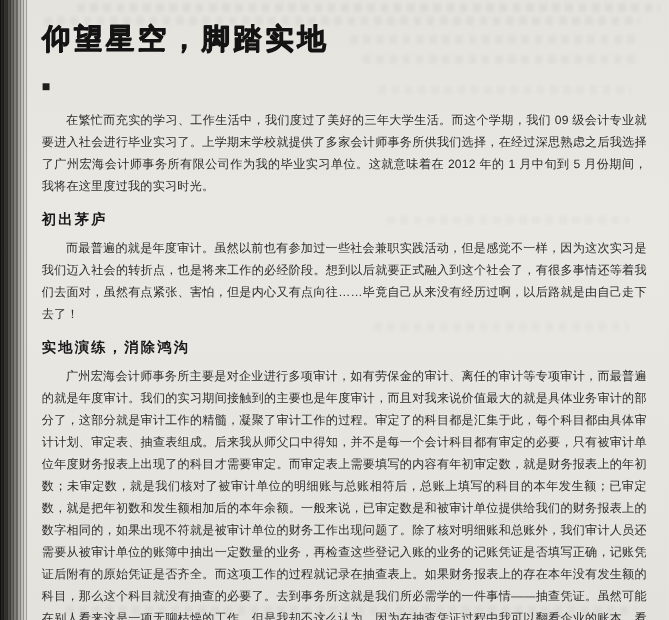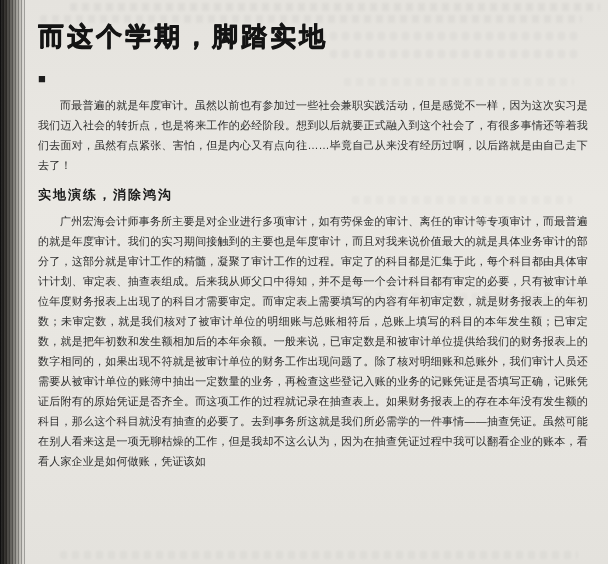"而这个学期，脚踏实地" h1.title { text: 而这个学期 -> 仰望星空 }
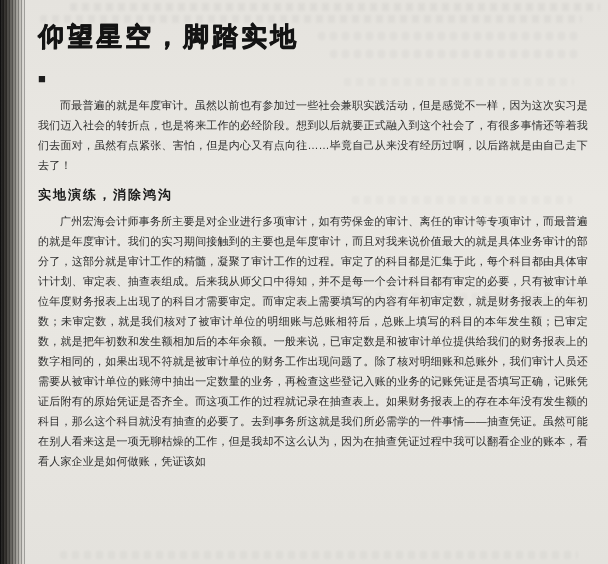"在繁忙而充实的学习、工作生活中，我们度过了美好的三年大学生活。而这个学期，我们" p.para { html: none -> <p>在繁忙而充实的学习、工作生活中，我们度过了美好的三年大学生活。而这个学期，我们 09 级会计专业就要进入社会进行毕业实习了。上学期末学校就提供了多家会计师事务所供我们选择，在经过深思熟虑之后我选择了广州宏海会计师事务所有限公司作为我的毕业实习单位。这就意味着在 2012 年的 1 月中旬到 5 月份期间，我将在这里度过我的实习时光。</p> }
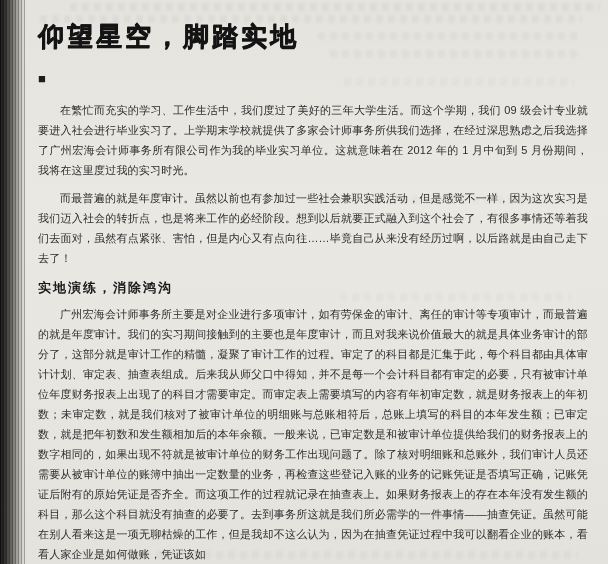"初出茅庐" h2.heading { html: none -> <h2>初出茅庐</h2> }
